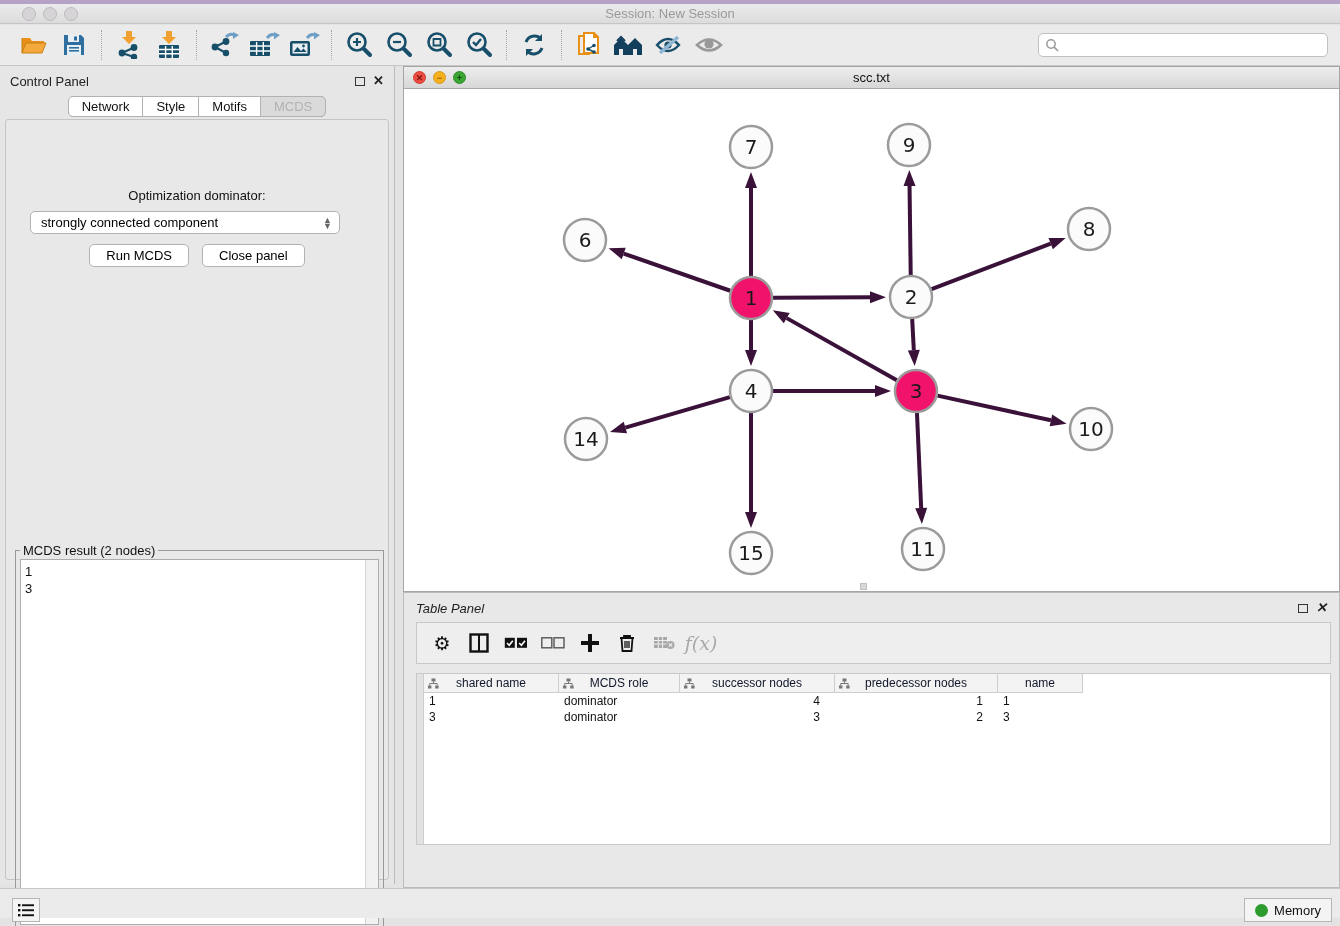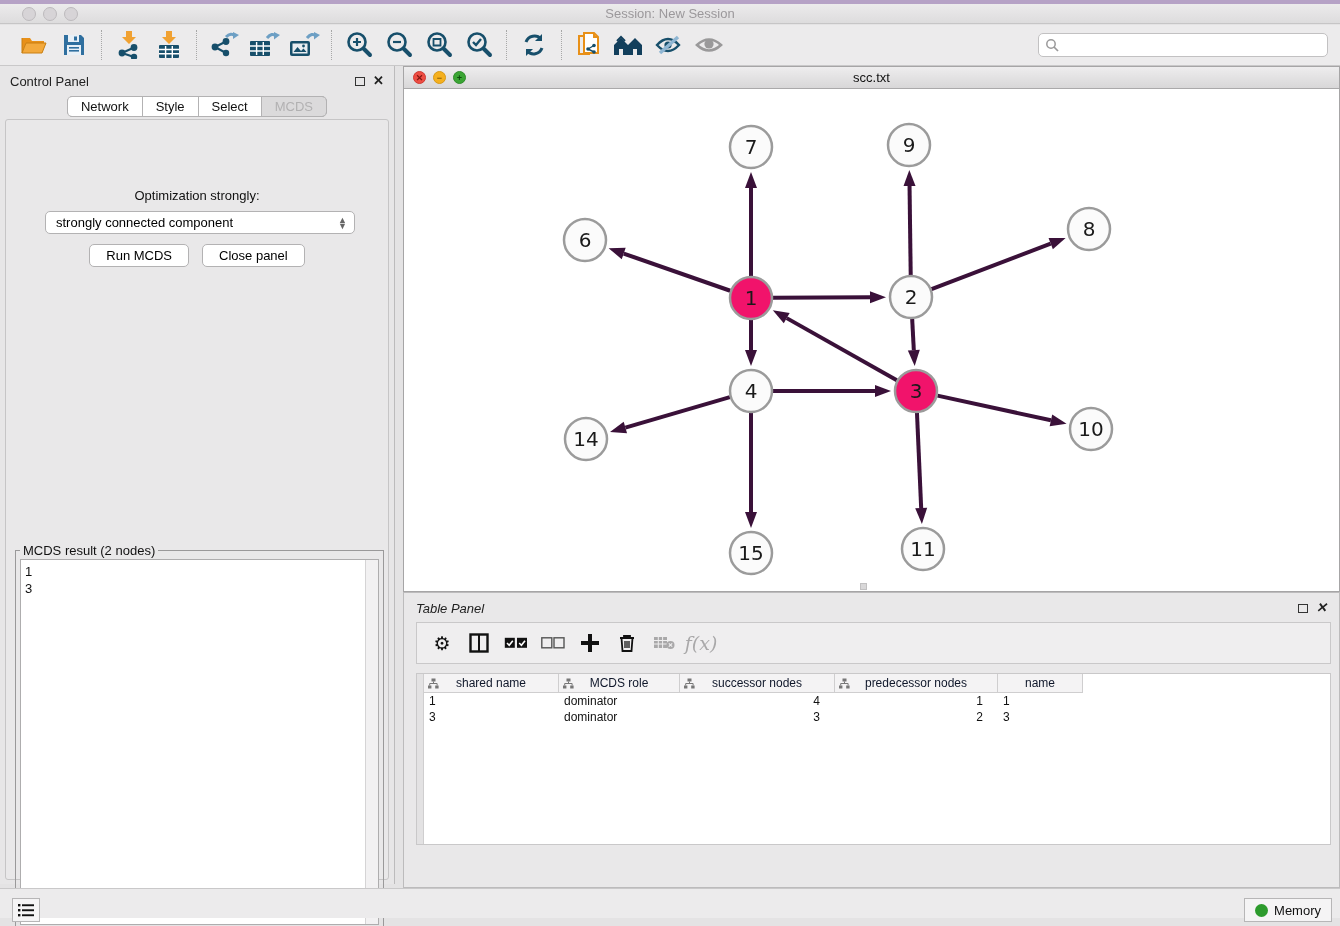"Select" span.seg-tab { text: Select -> Motifs }
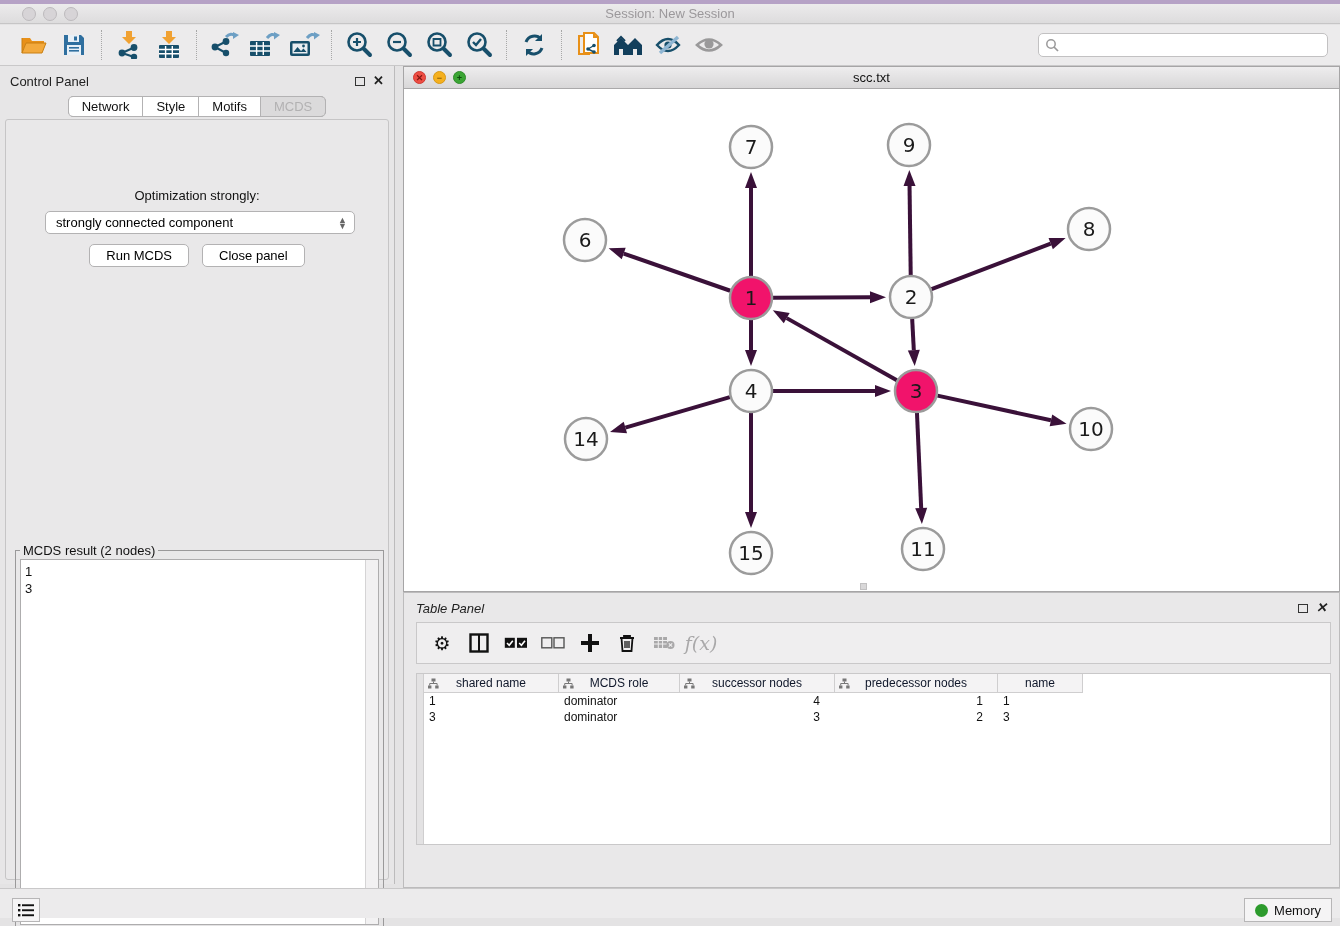"Optimization strongly:" div.opt-label { text: strongly -> dominator }
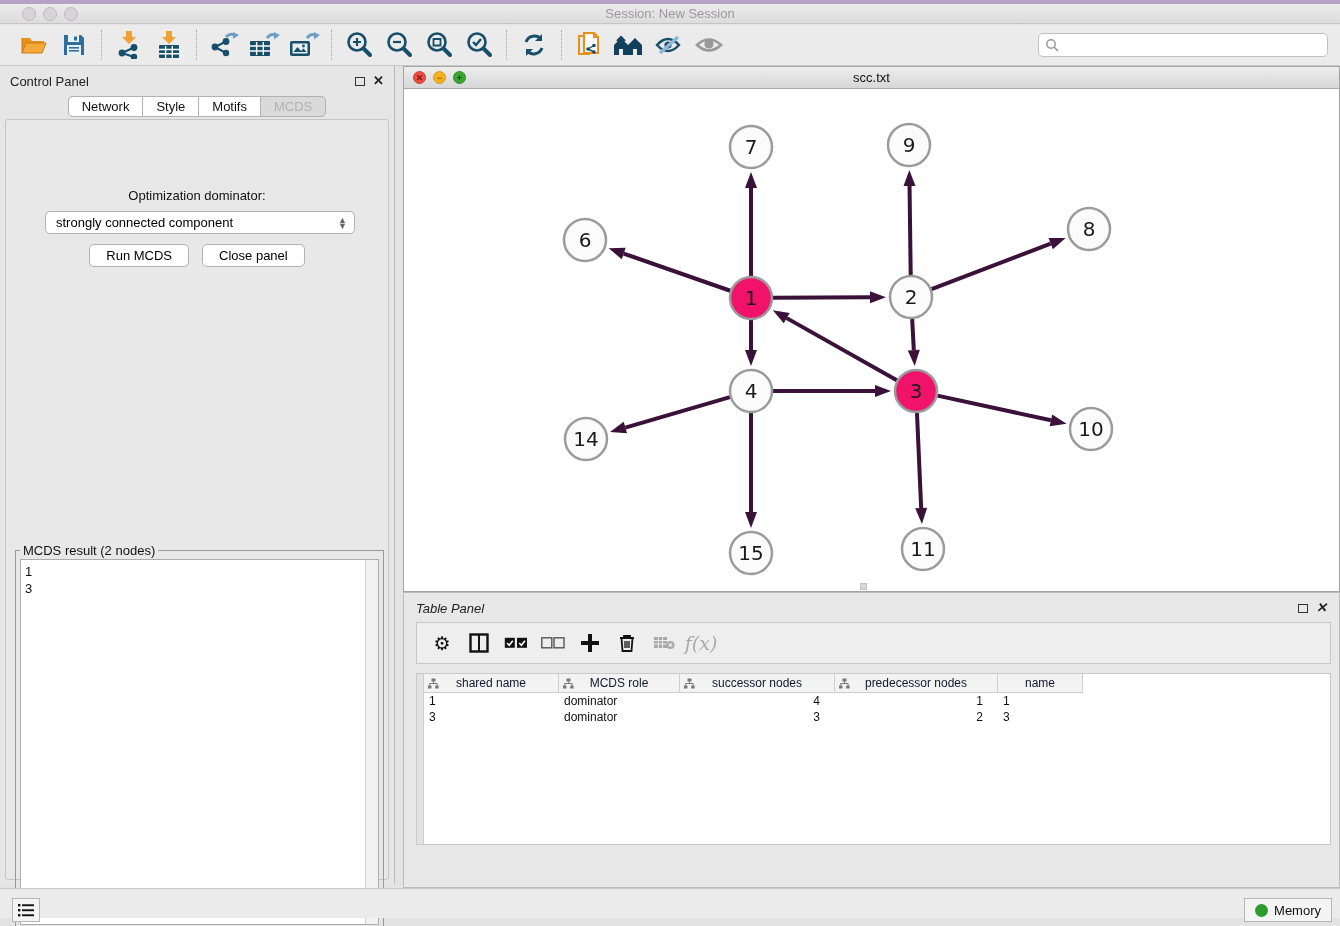"strongly connected component" .cp-select { left: 39px -> 24px }
